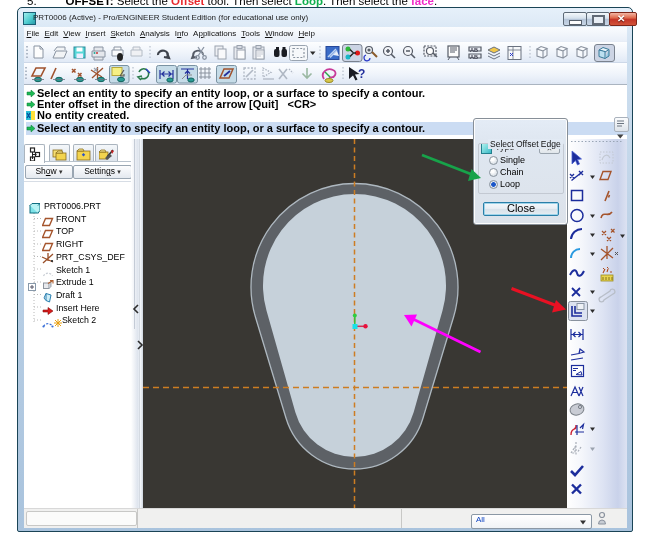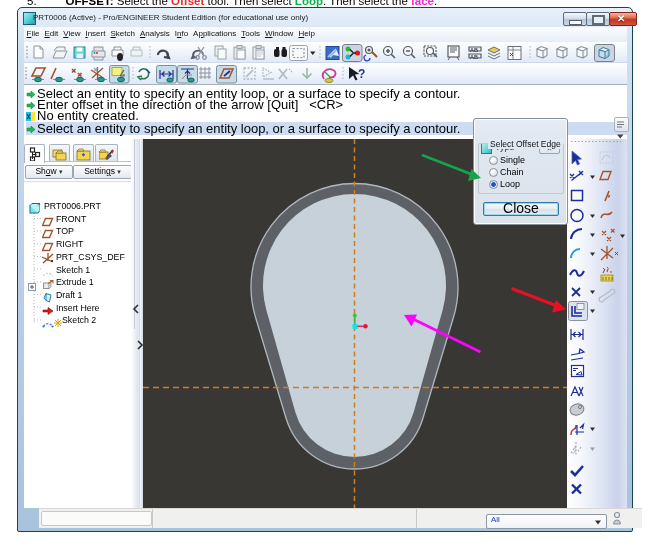"Select an entity to specify" #msg { font-size: 13px -> 11px; font-weight: none -> bold }
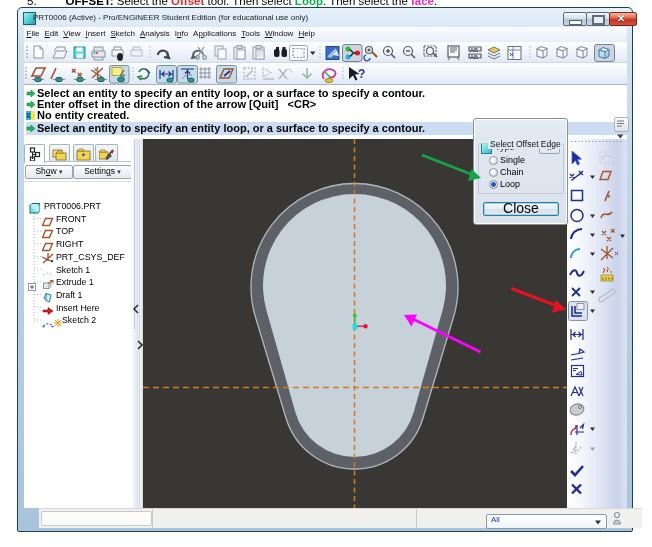"Close" #closebtn { font-size: 14px -> 11px }
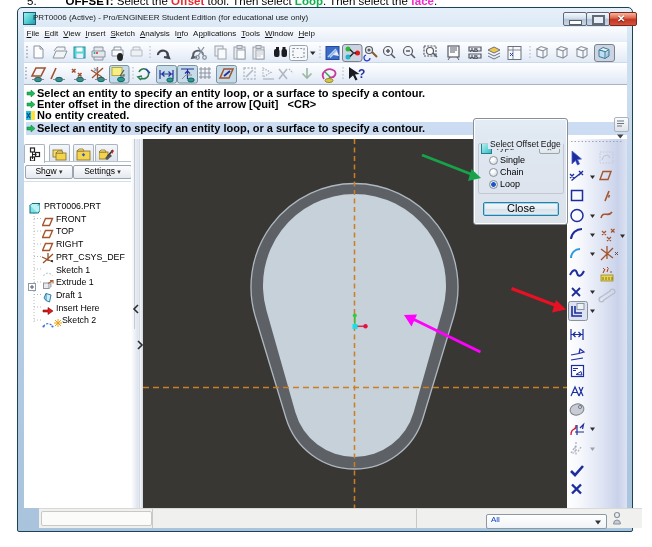"All" #status { left: 15px -> 0 }
